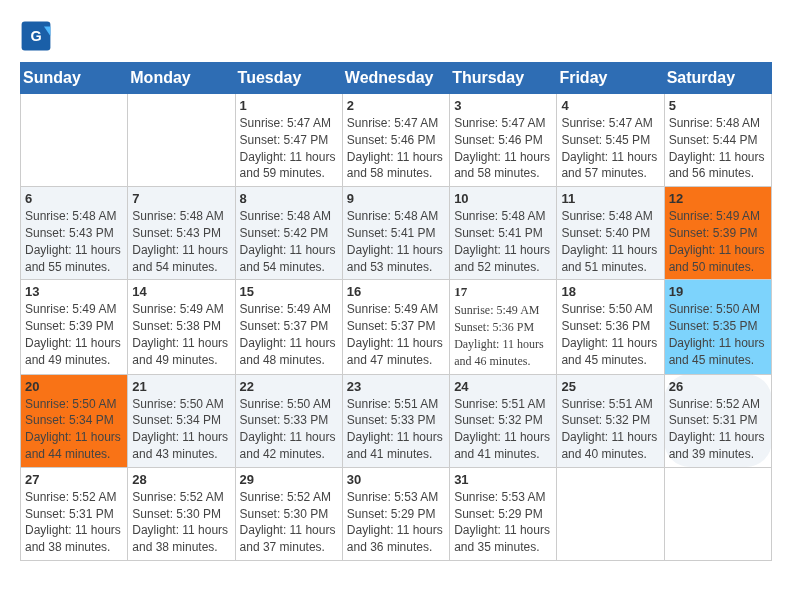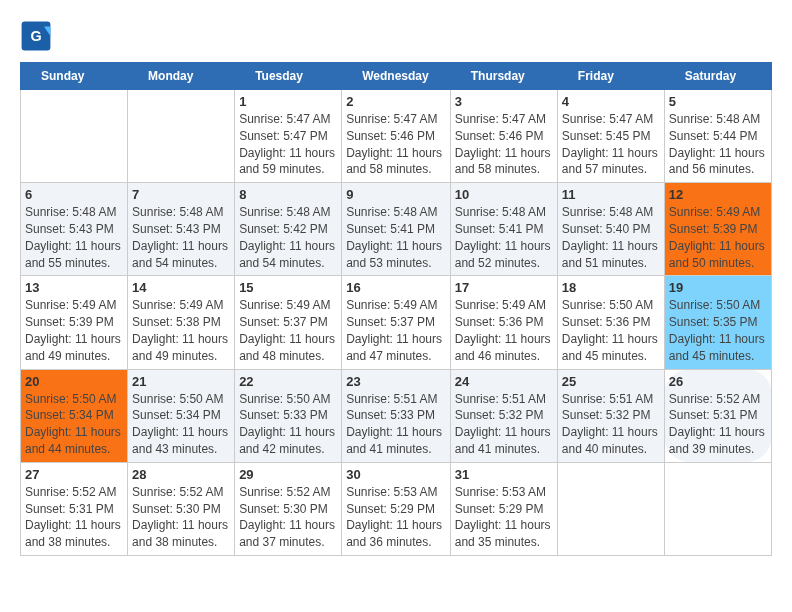"Sunday" th { font-size: 12px -> 16px; padding: 6px 20px -> 6px 2px }
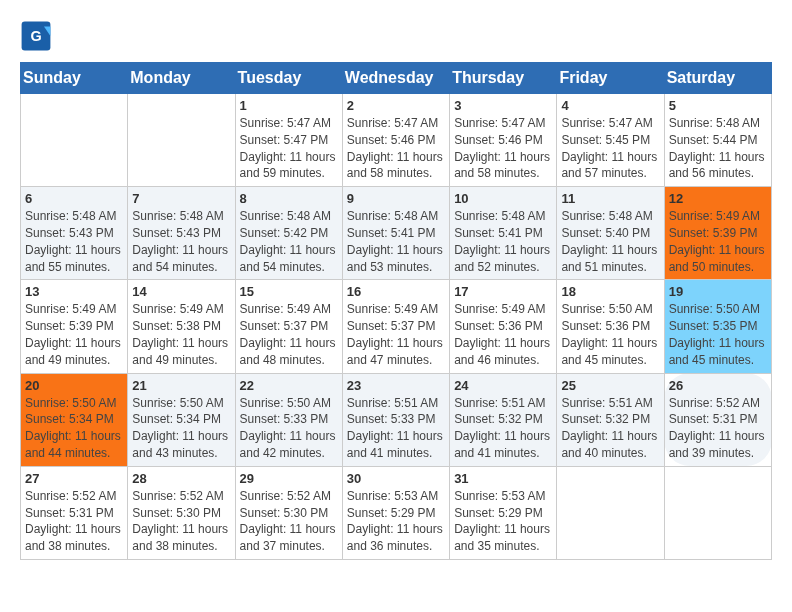"17" td { font-family: none -> Liberation Serif, serif }
